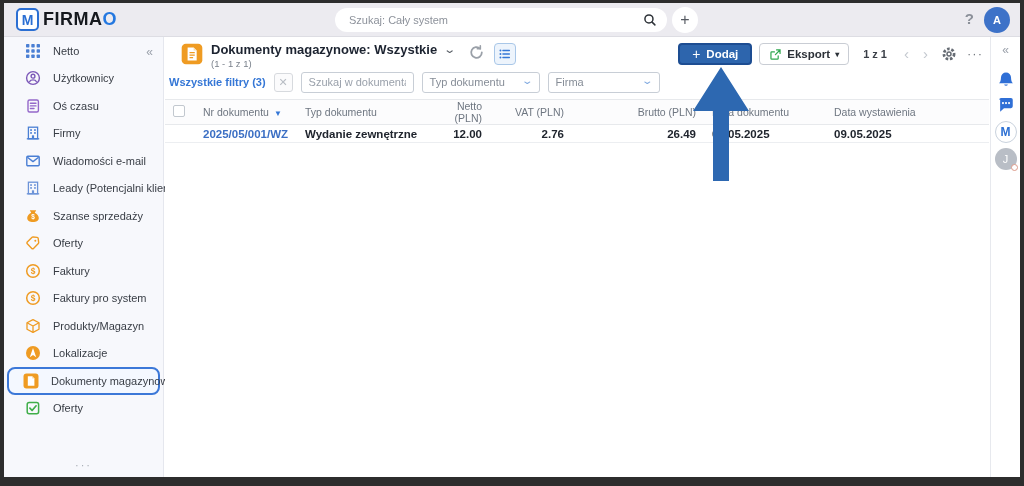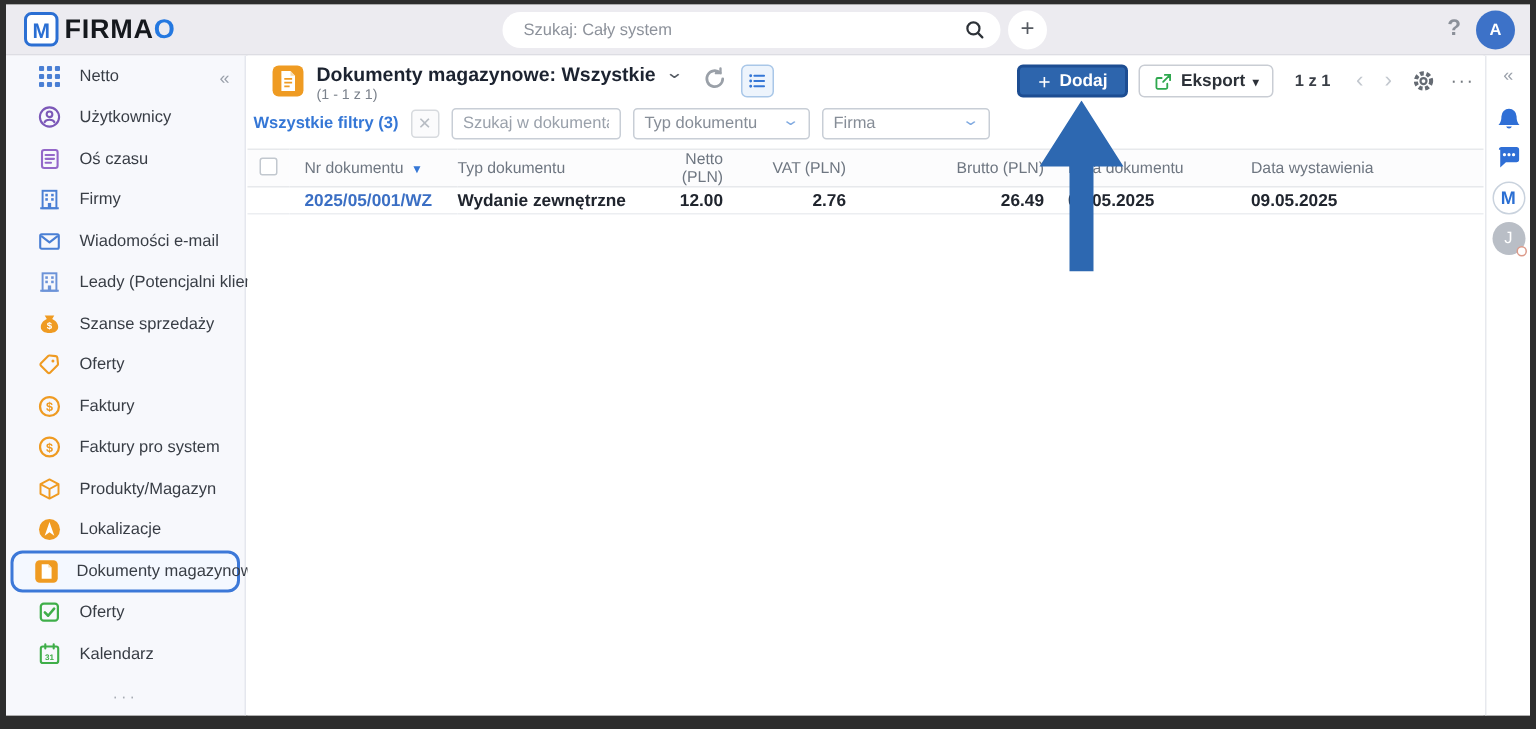"Kalendarz" div.side-item { html: <div> <span> <svg> <rect></rect> <path></path> <text>31</text> </svg> </span> <span>Kalendarz</span> </div> -> none }
